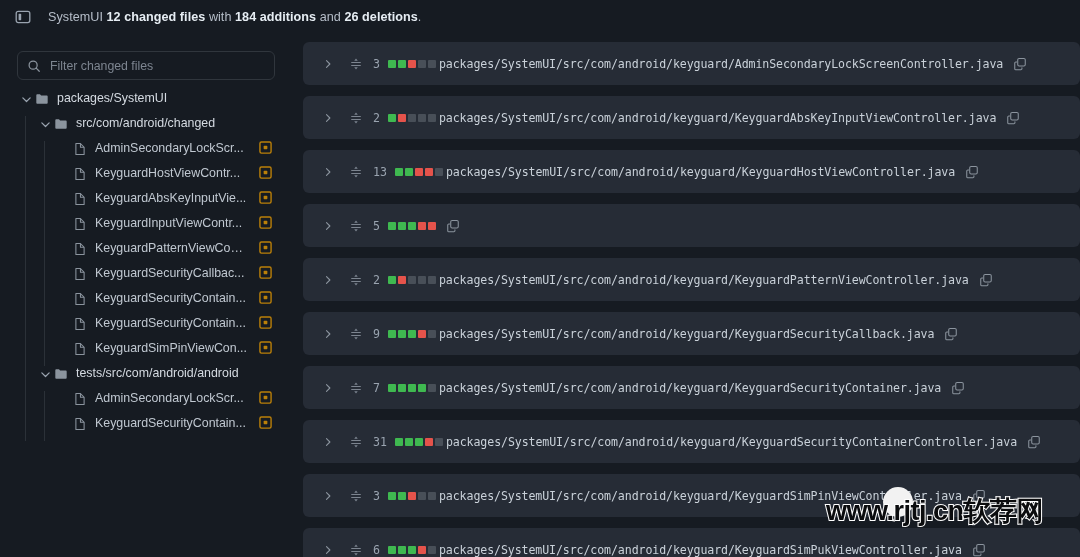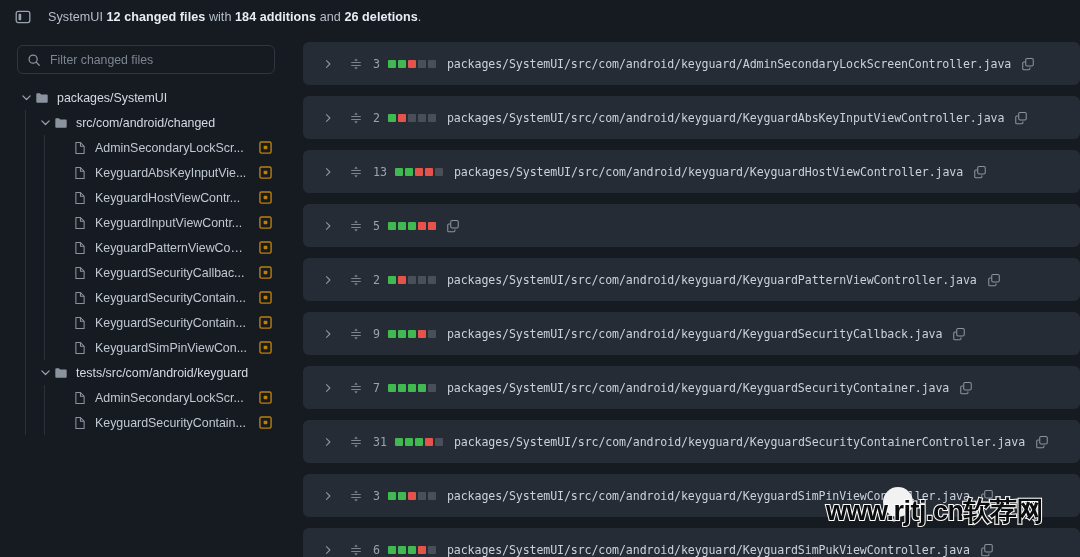"Filter changed files" .sidebar { top: 28px -> 34px }
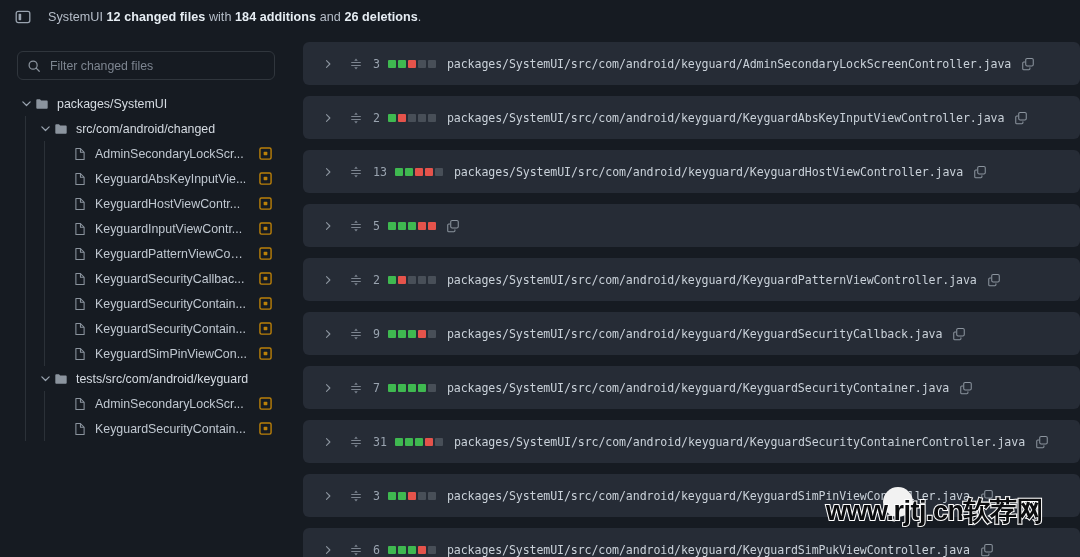"packages/SystemUI/src/com/android/keygua" .row-path { margin-left: 11px -> 3px }
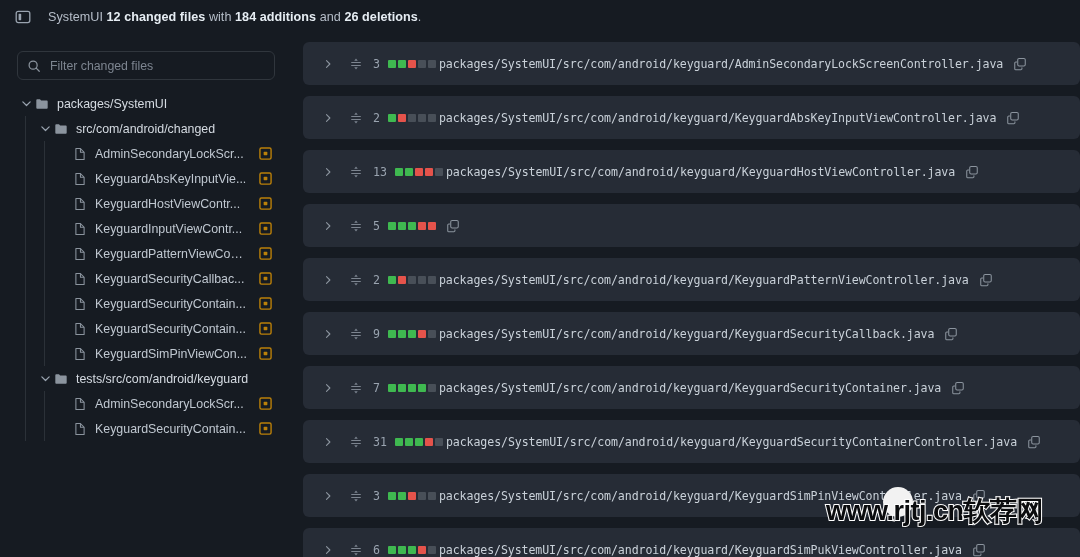"packages/SystemUI" .tree-row { align-items: center -> none }
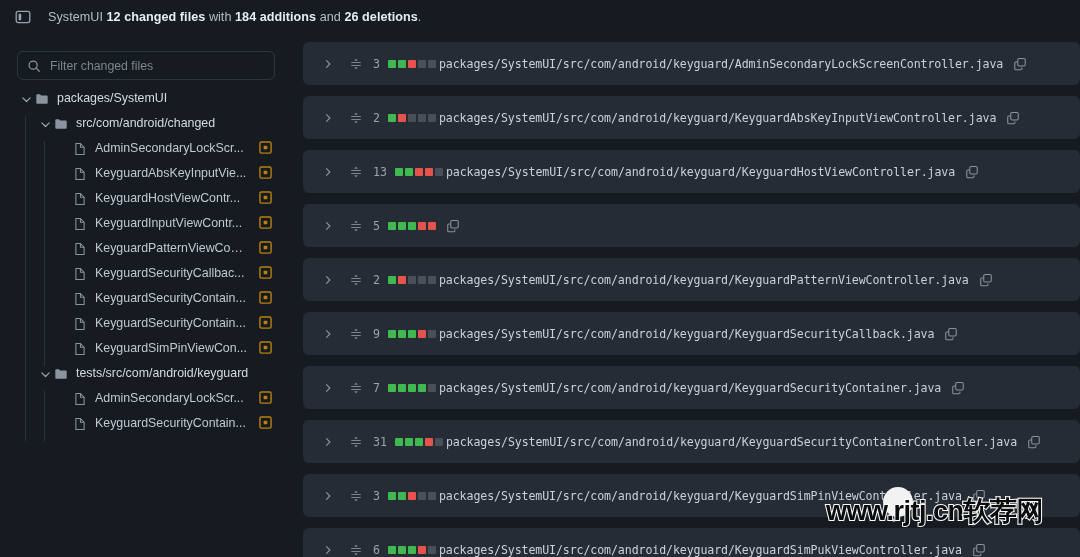"KeyguardAbsKeyInputVie..." div.tree-row { order: before "KeyguardHostViewContr..." -> after "KeyguardHostViewContr..." }
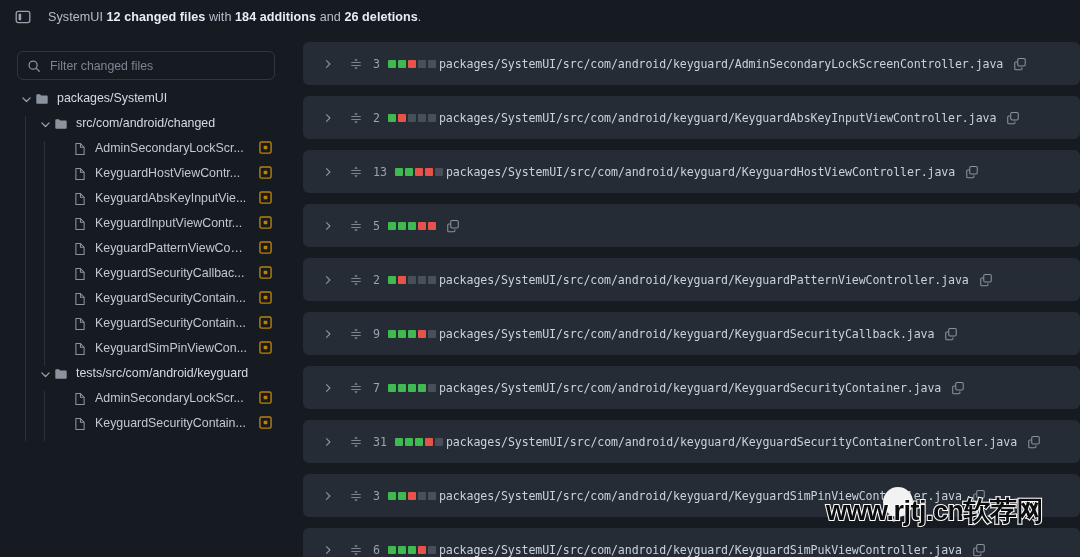"tests/src/com/android/keyguard" span.tree-label { text: tests/src/com/android/keyguard -> tests/src/com/android/android }
